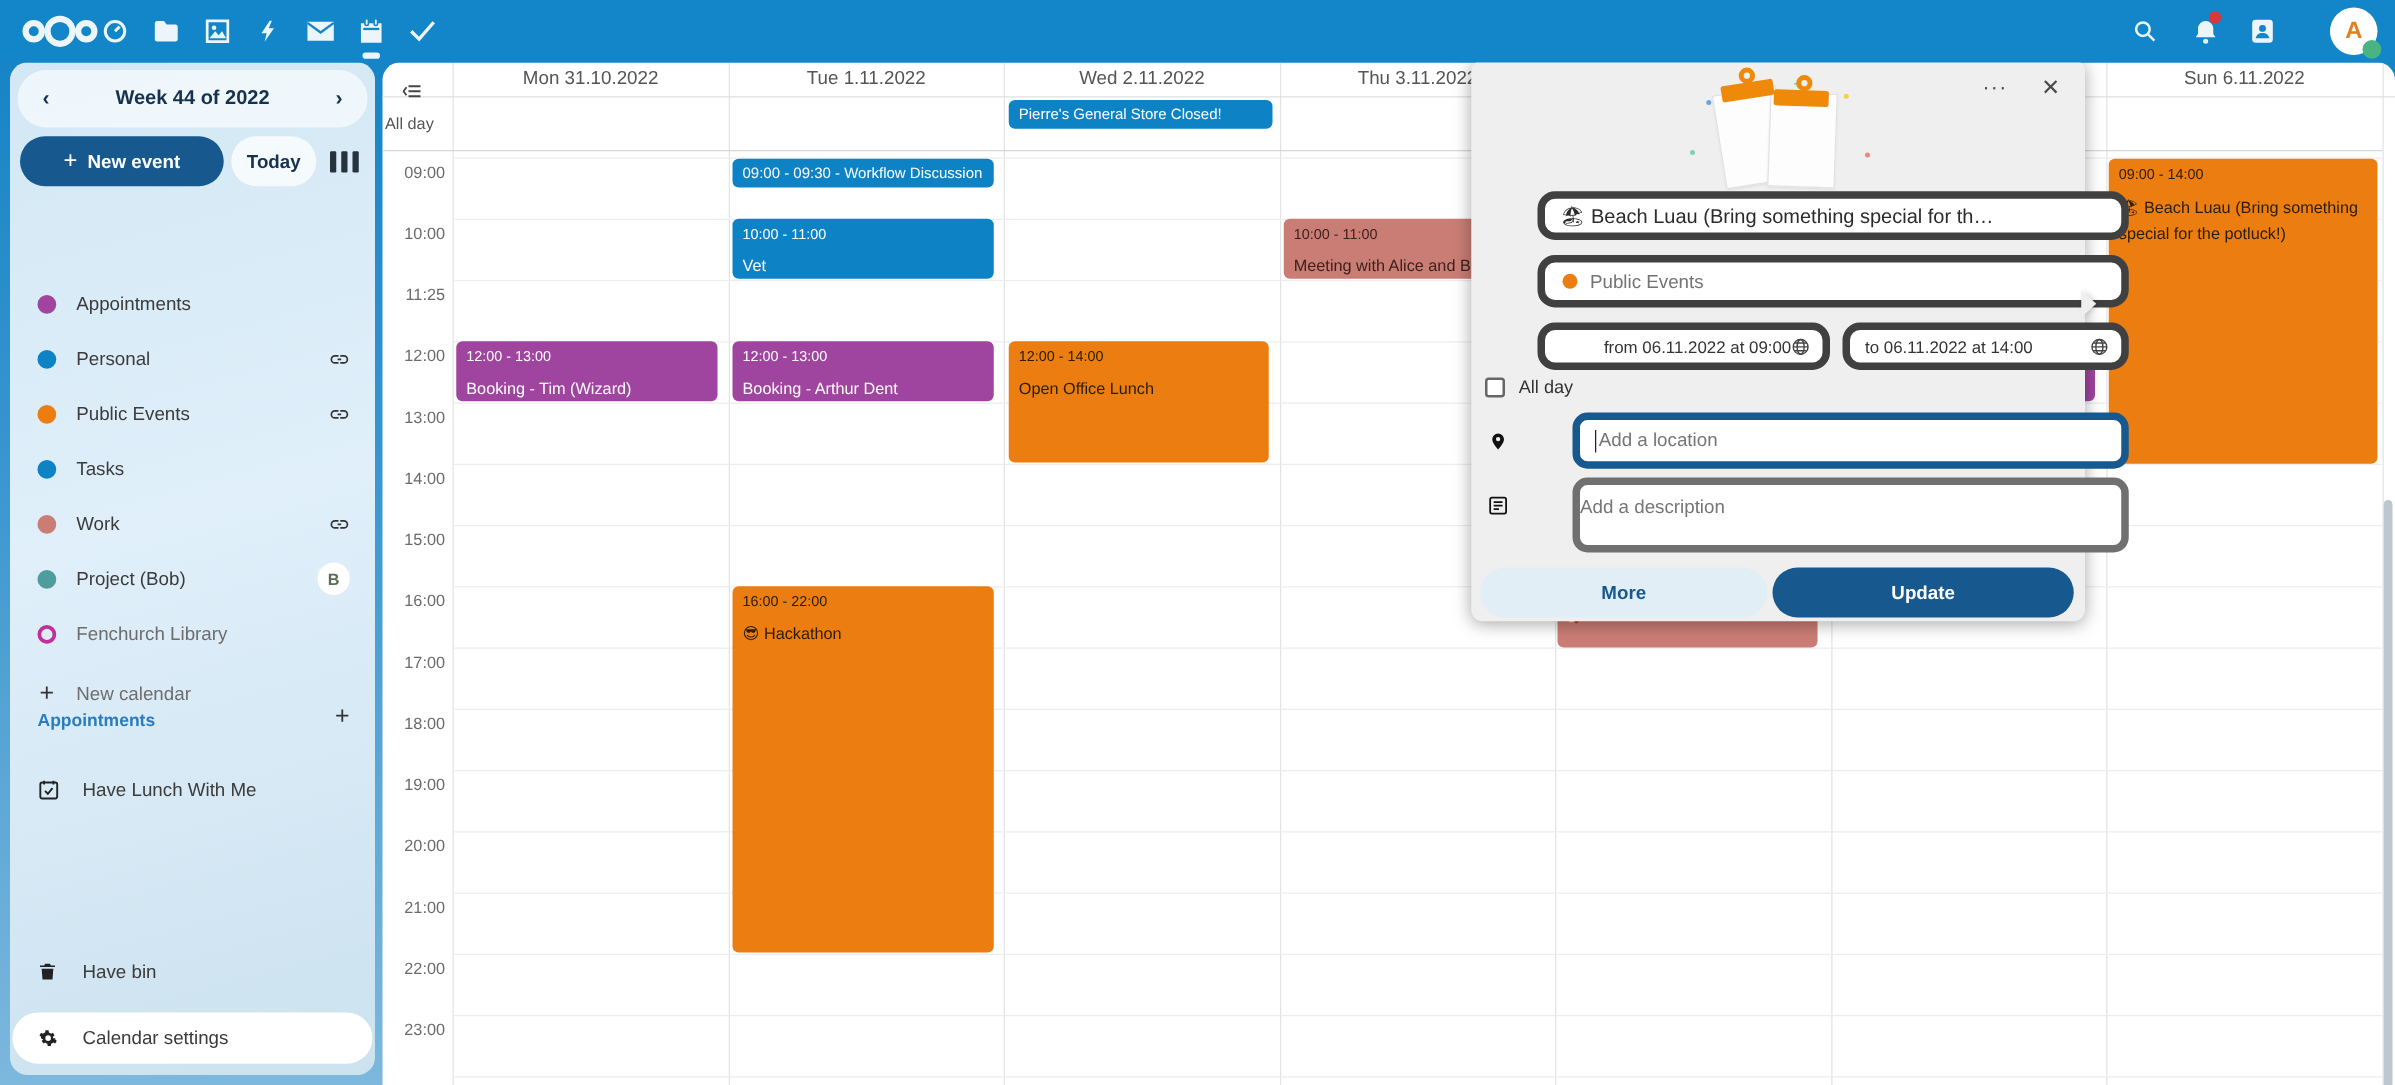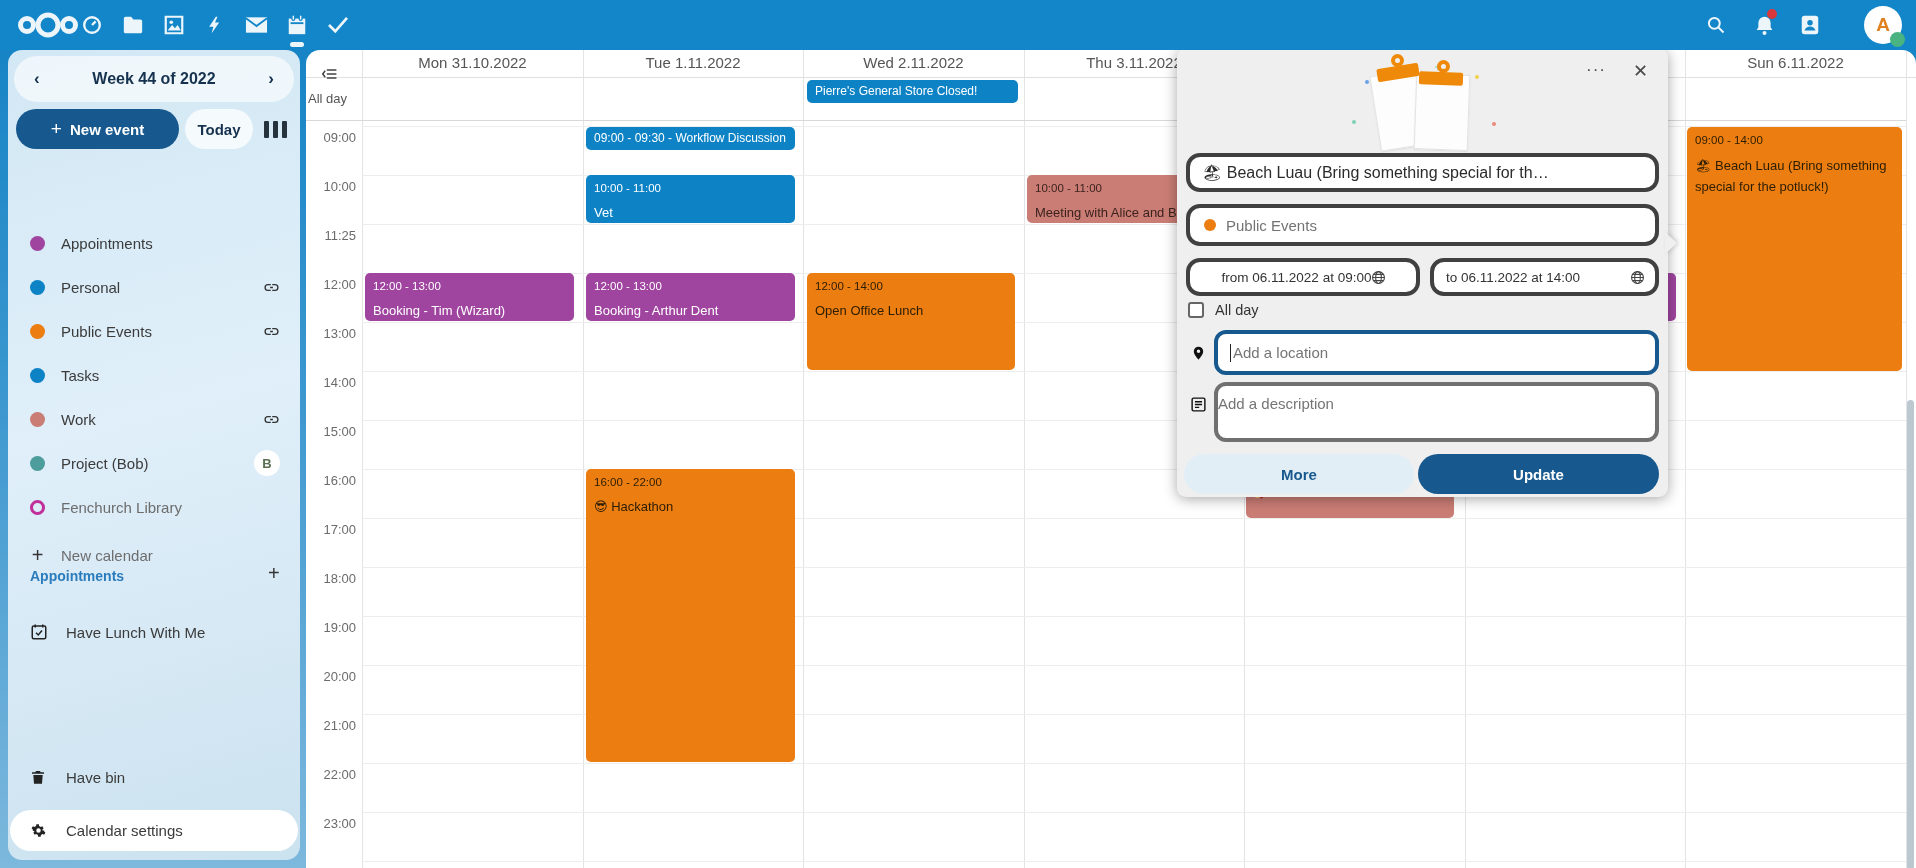"🏖 Beach Luau (Bring something special for th…" .field { border: 4px solid #404040 -> 6px solid #404040; margin-left: none -> 44px }
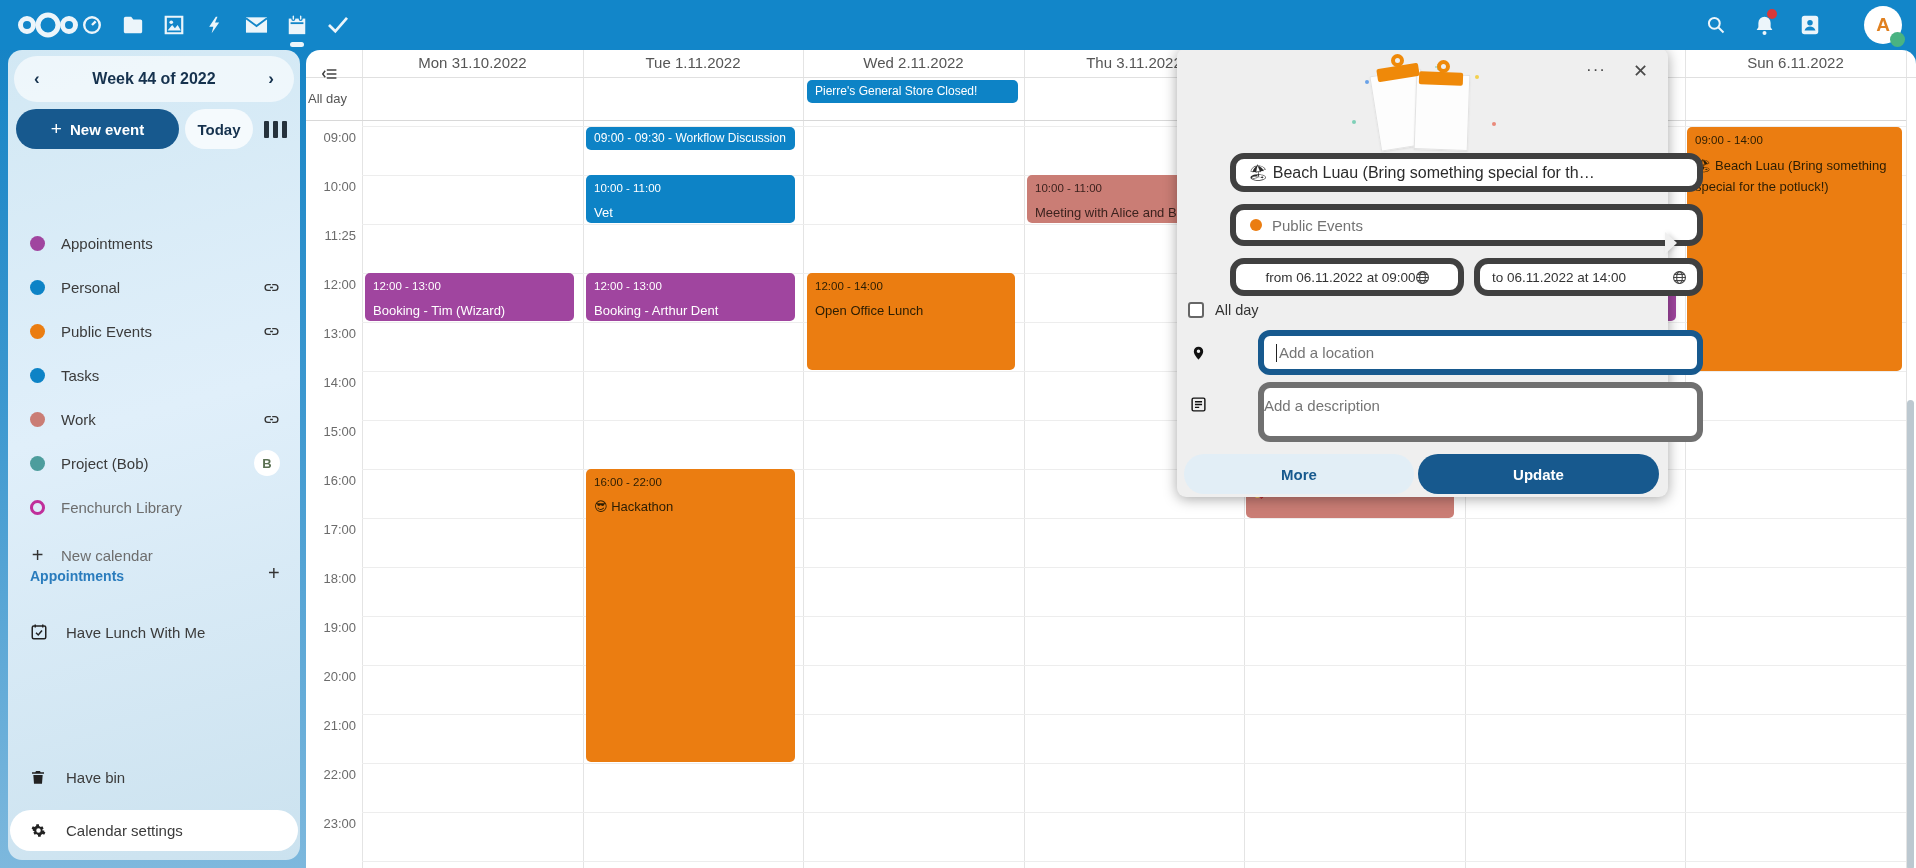"from 06.11.2022 at 09:00" #f-from { justify-content: center -> flex-end }
